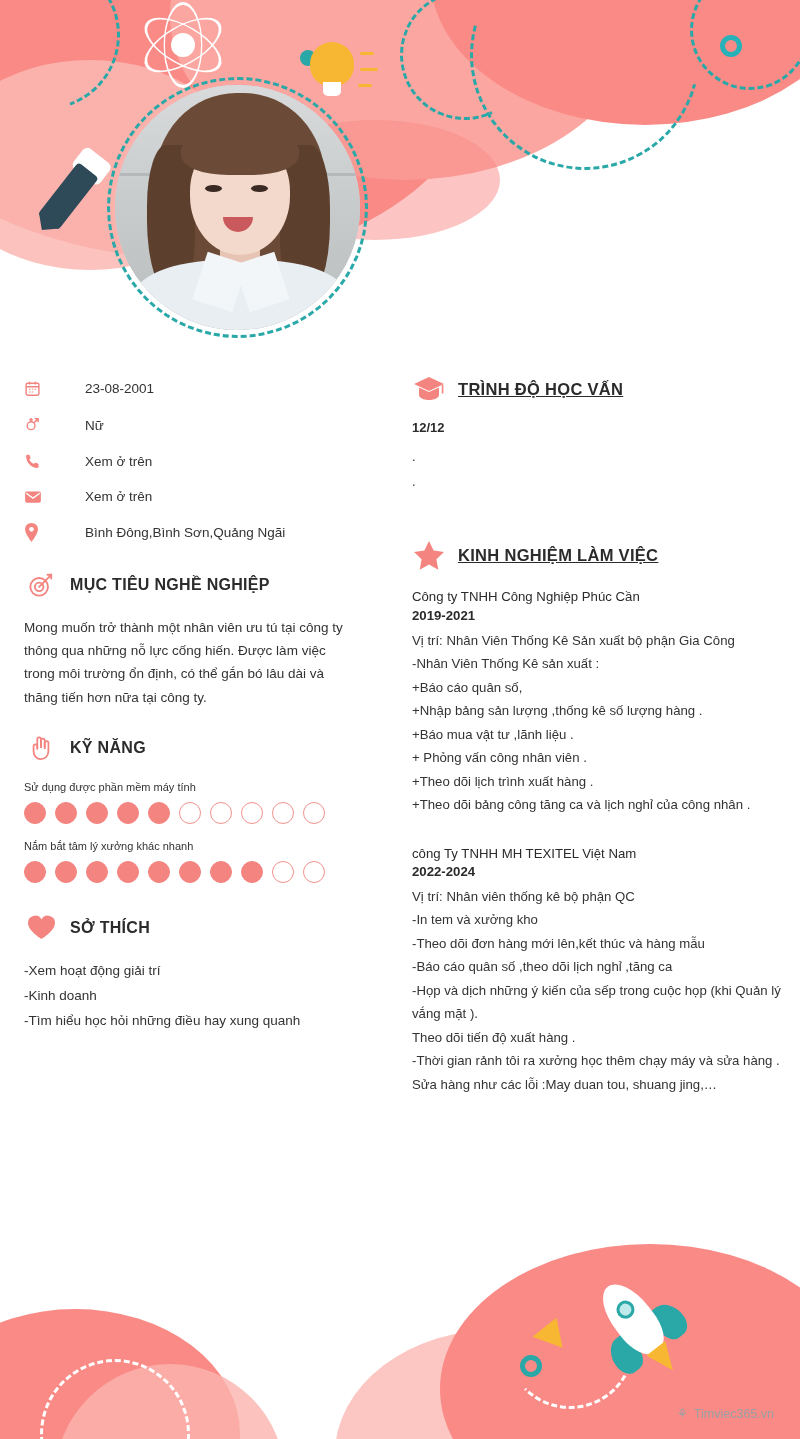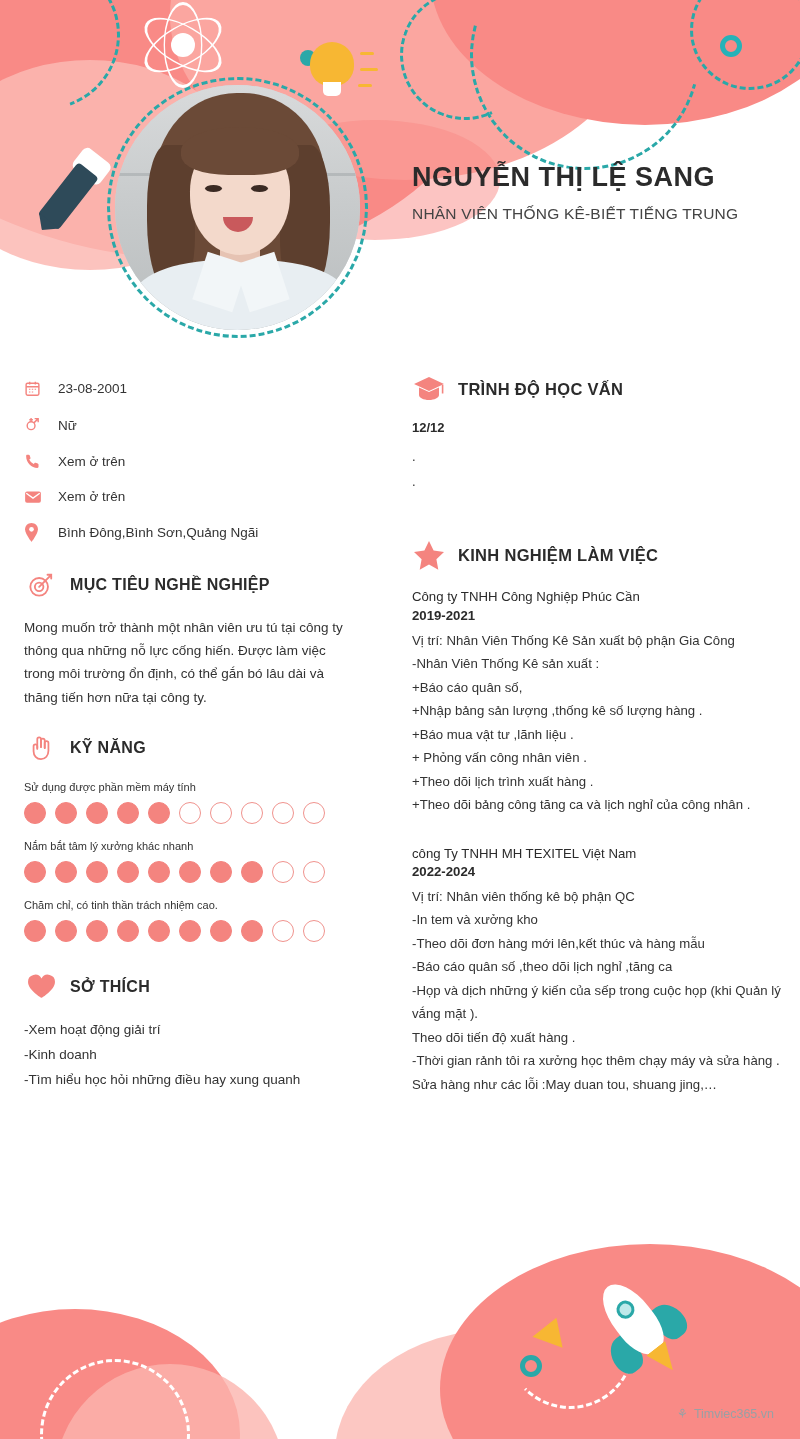"NGUYỄN THỊ LỆ SANG" div.name-block { html: <div> <div>NGUYỄN THỊ LỆ SANG</div> <div>NHÂN VIÊN THỐNG KÊ-BIẾT TIẾNG TRUNG</div> </div> -> none }
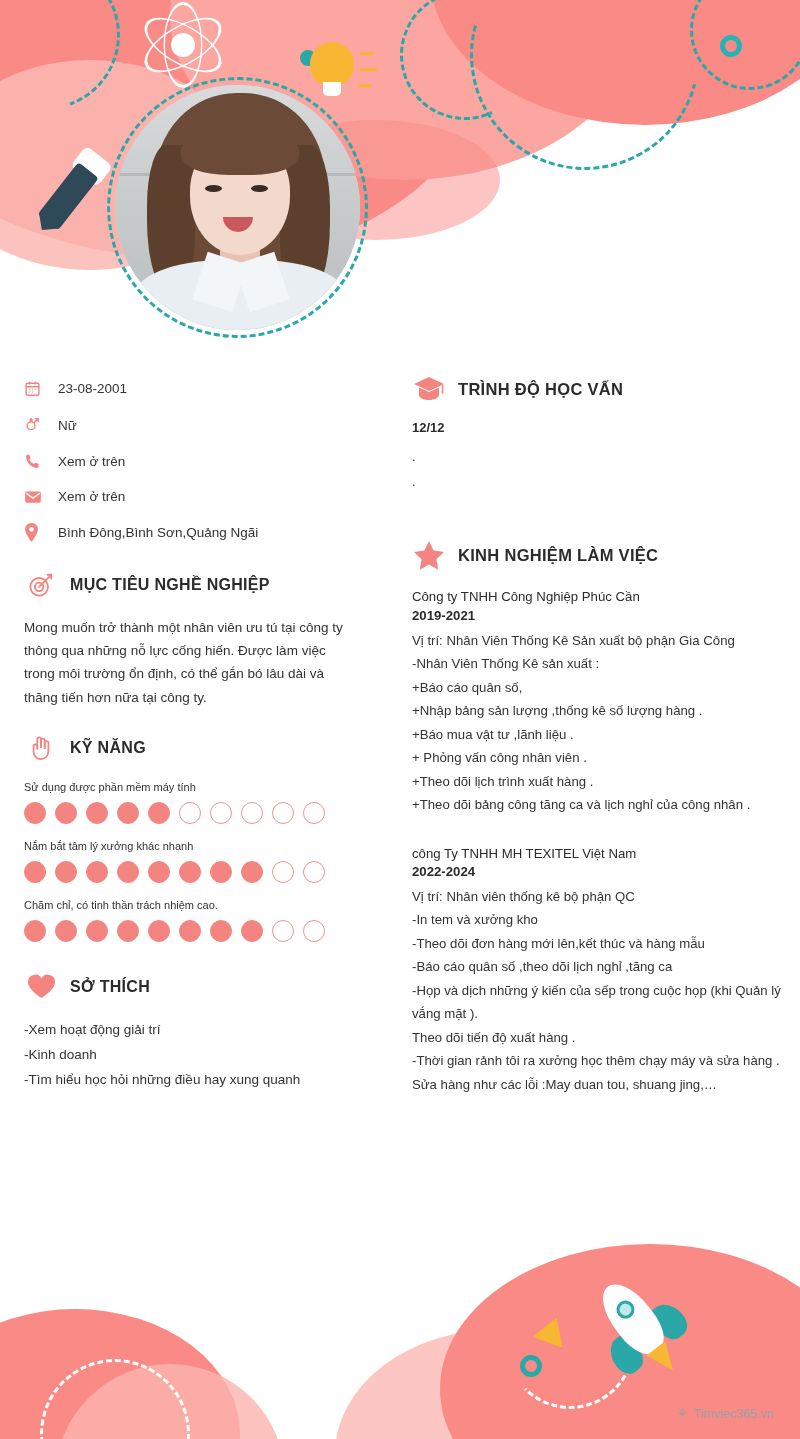"23-08-2001" .contact-row { gap: none -> 27px }
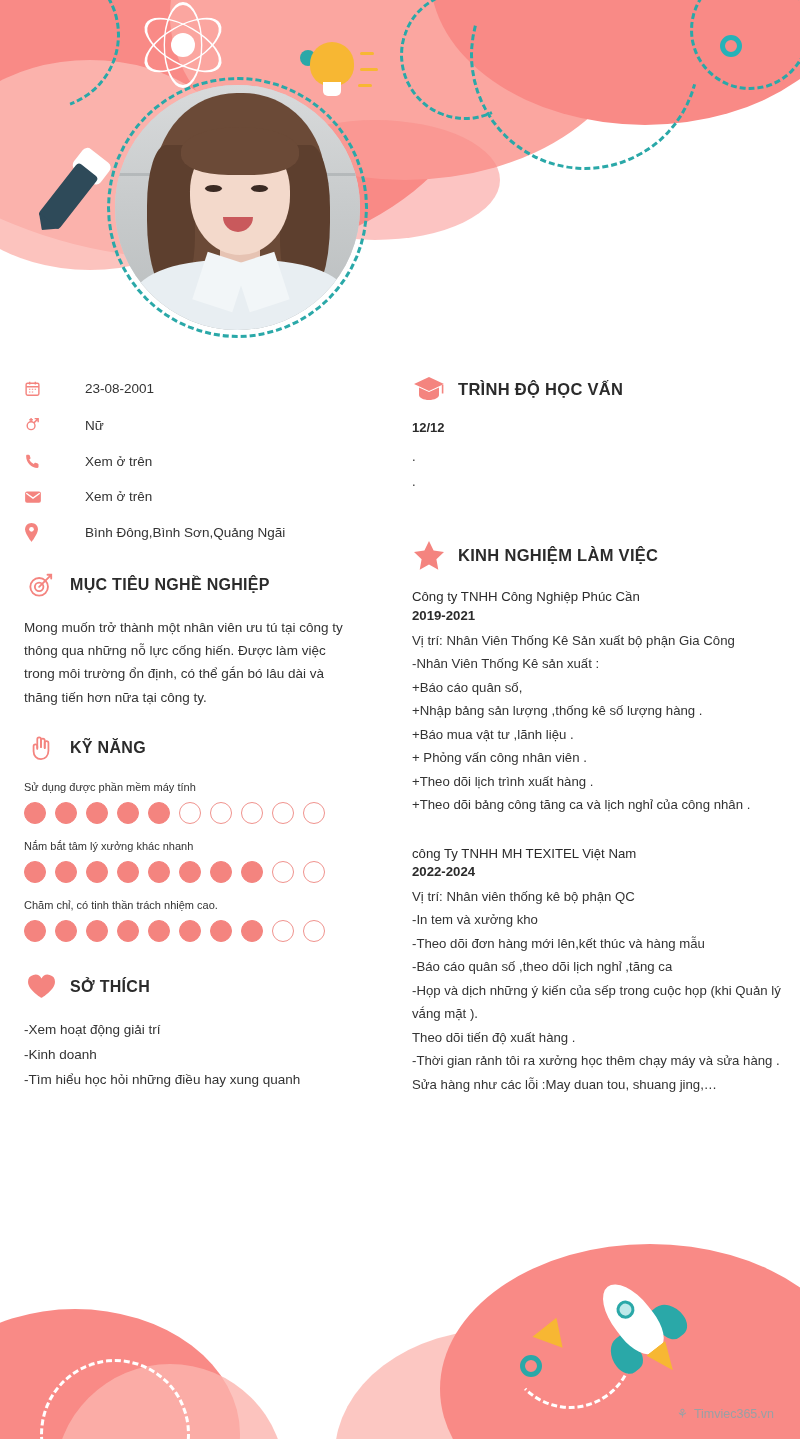"TRÌNH ĐỘ HỌC VẤN" .sec-title.right { text-decoration: none -> underline }
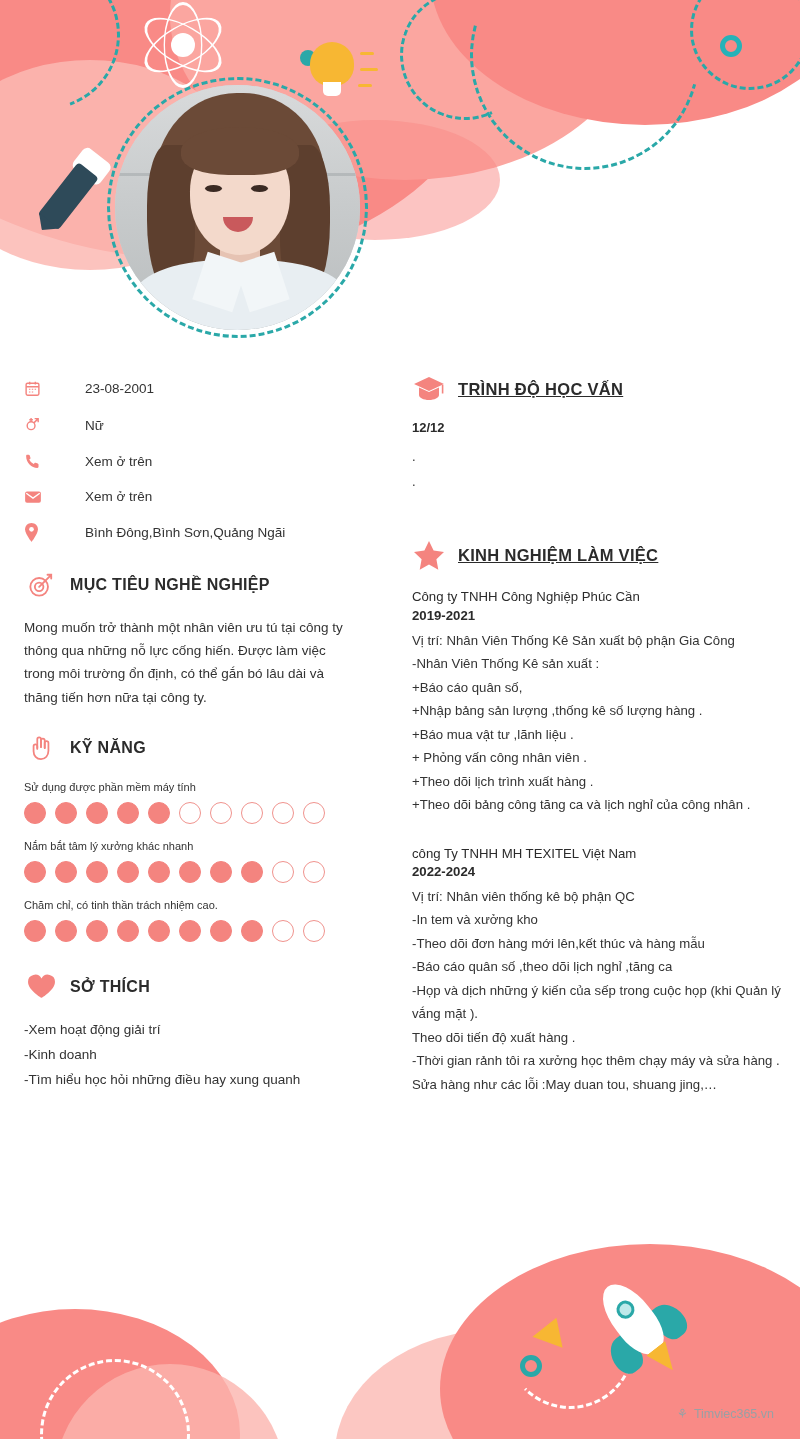"Chăm chỉ, có tinh thần" div { html: <div> <div>Chăm chỉ, có tinh thần trách nhiệm cao.</div> <div> <span></span> <span></span> <span></span> <span></span> <span></span> <span></span> <span></span> <span></span> <span></span> <span></span> </div> </div> -> none }
